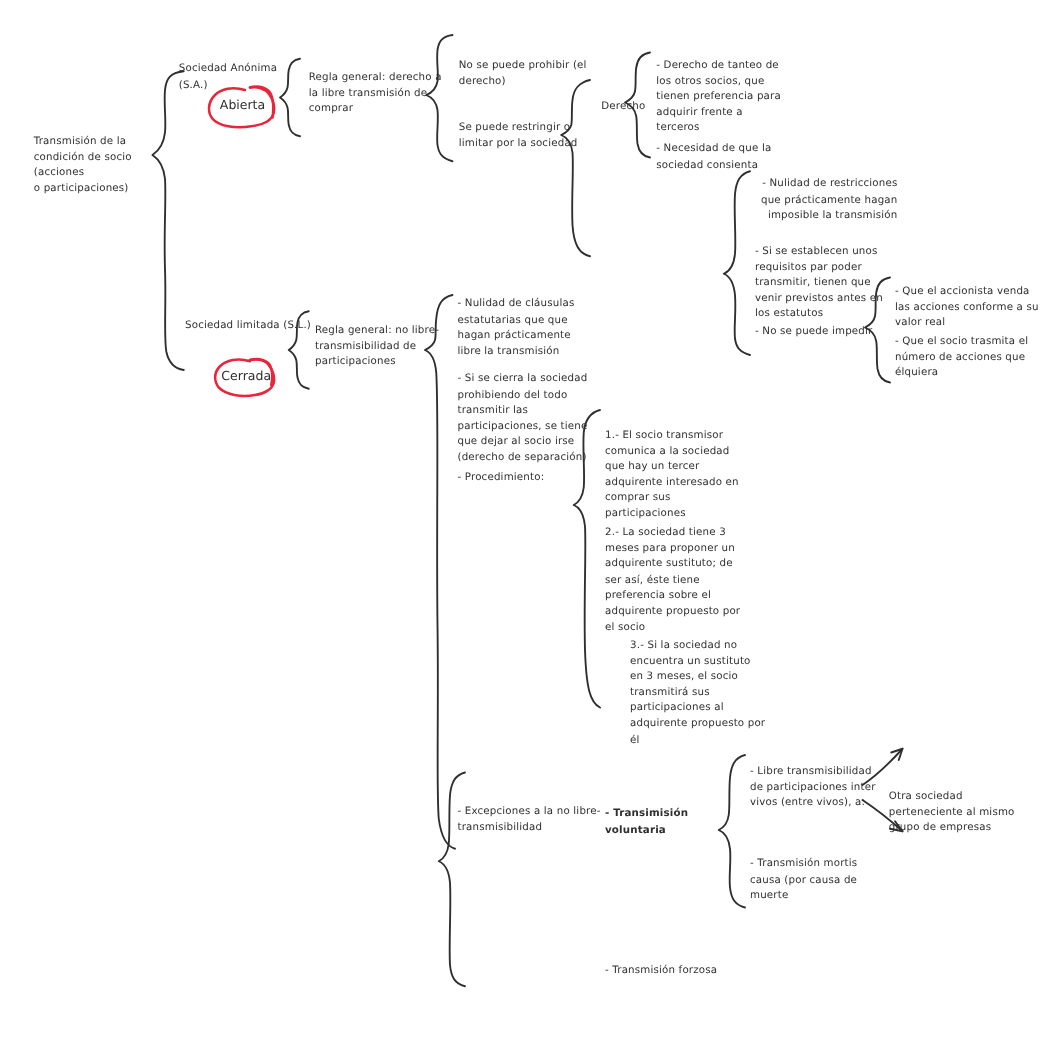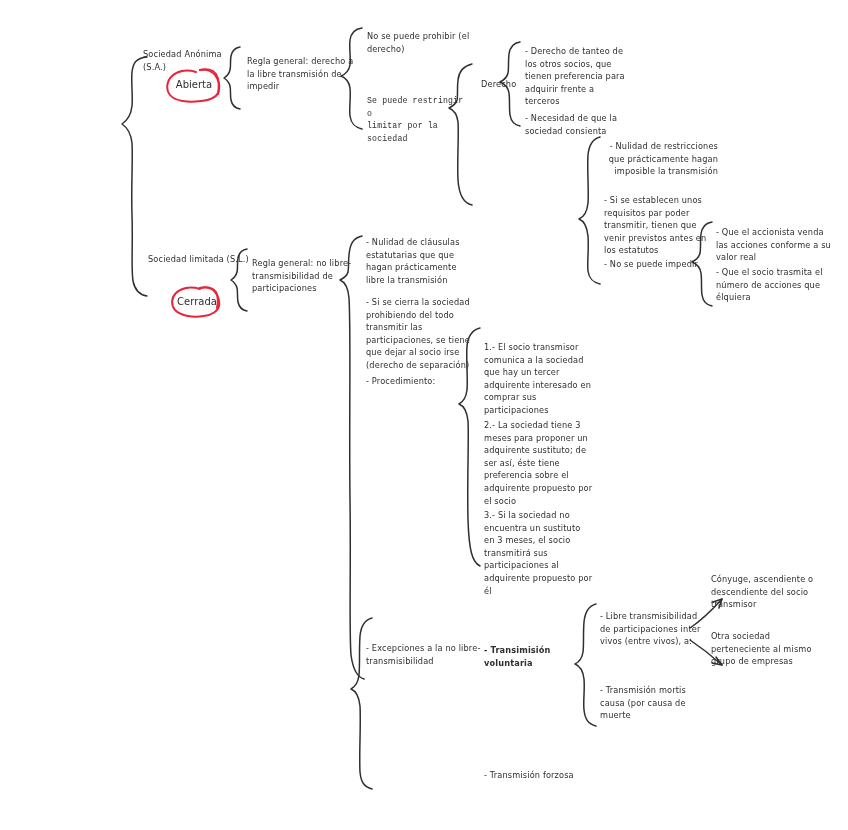"No se puede prohibir (el" div.node { top: 30px -> 45px }
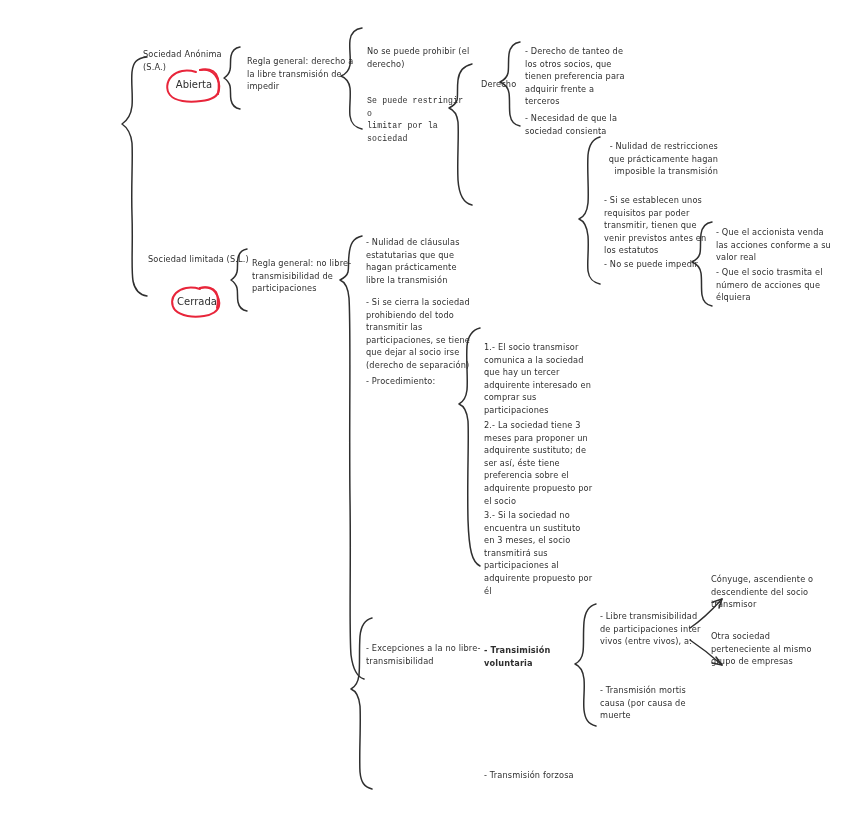"Regla general: derecho a" div.node { text: impedir -> comprar }
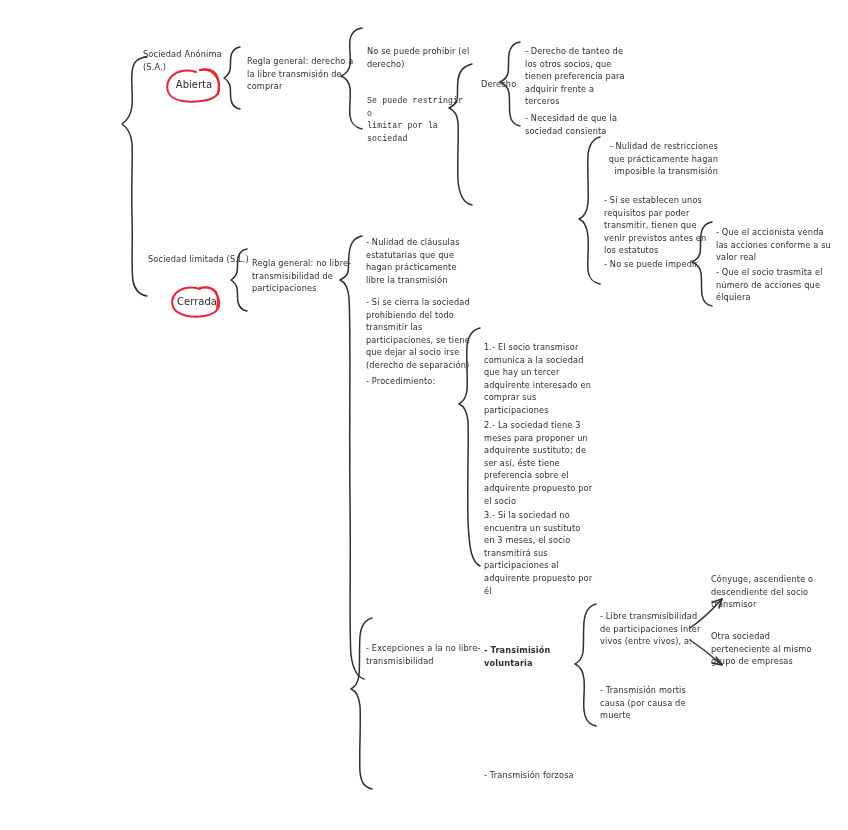"Se puede restringir o" div.node { font-family: Liberation Mono, monospace -> none }
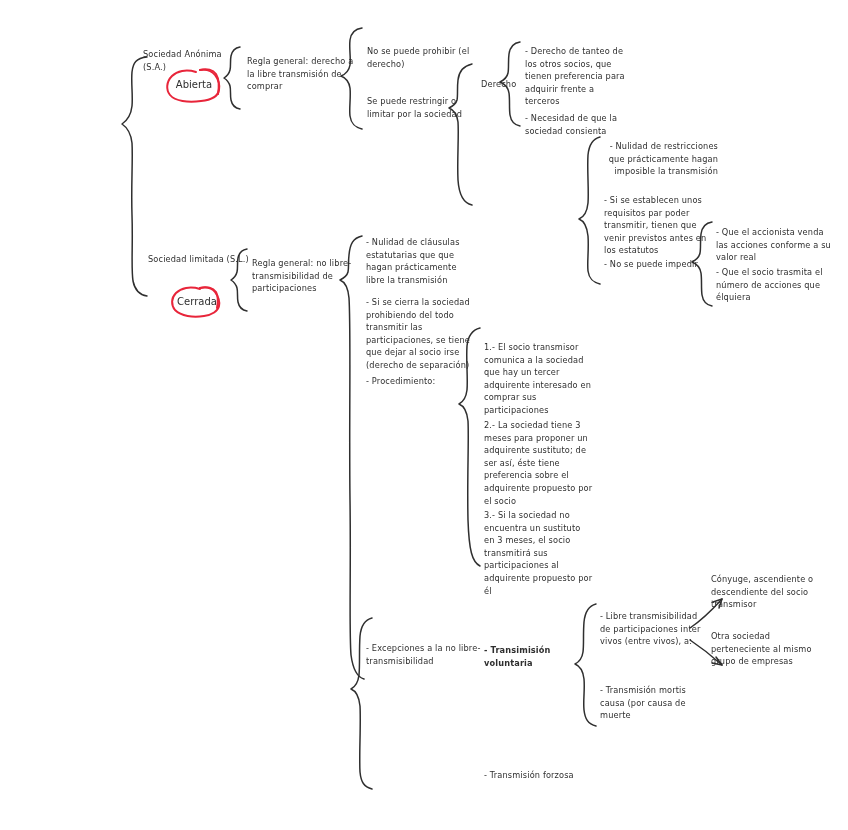"Transmisión de la" div.node { html: none -> <div>Transmisión de la condición de socio (acciones o participaciones)</div> }
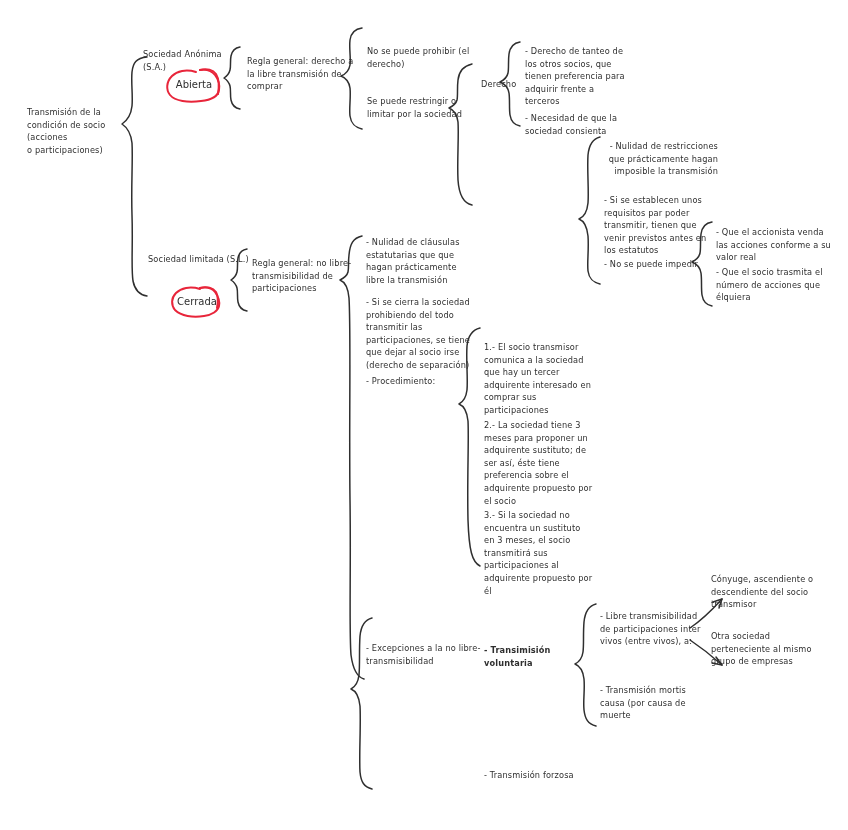"3.- Si la sociedad no" div.node { left: 484px -> 504px }
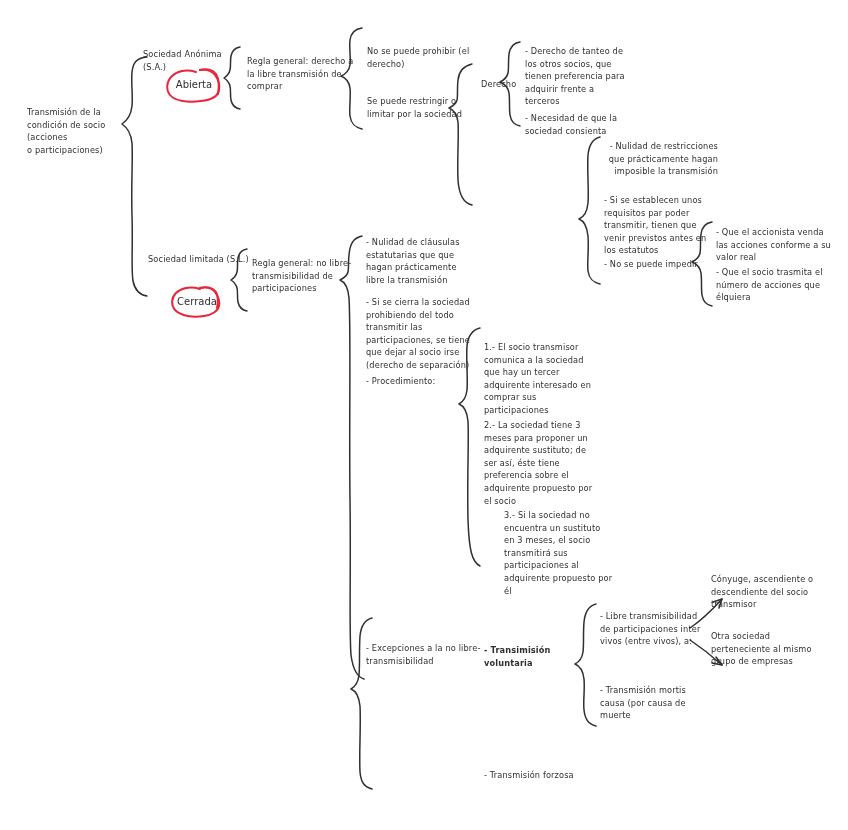"Cónyuge, ascendiente o" div.node { html: <div>Cónyuge, ascendiente o descendiente del socio transmisor</div> -> none }
